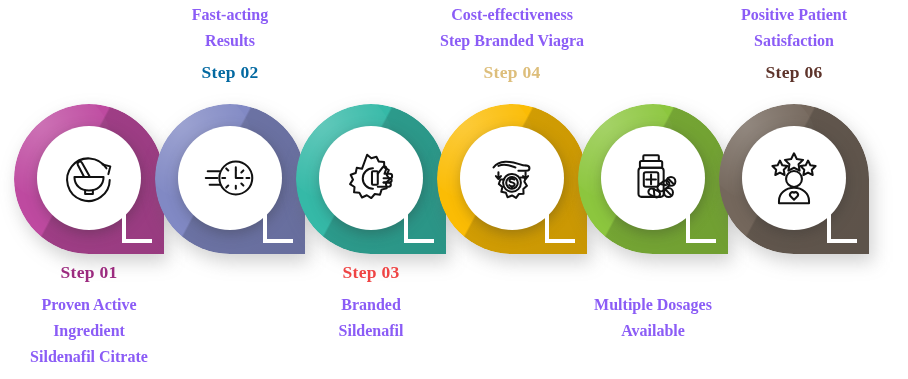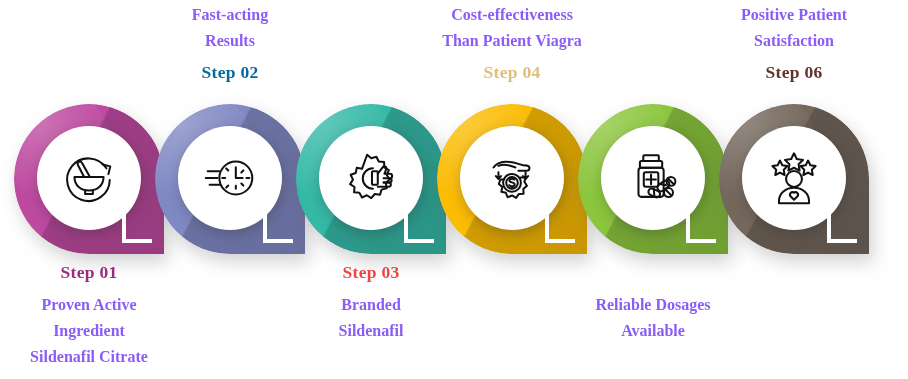"Than Patient Viagra" div { text: Than  Patient -> Step  Branded }
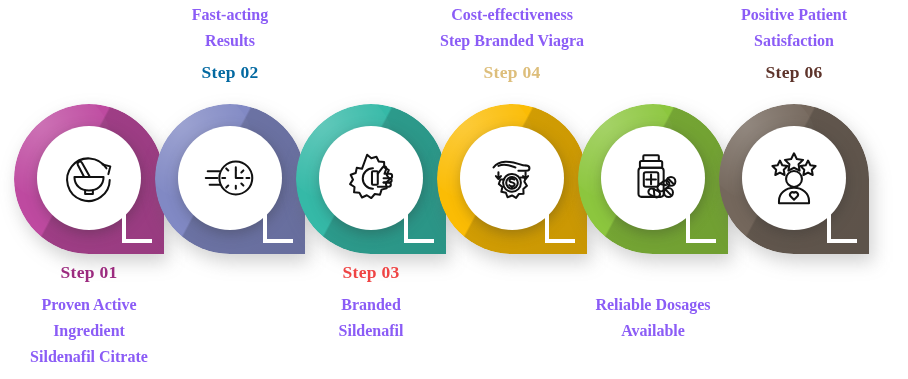"Reliable Dosages" div { text: Reliable -> Multiple }
